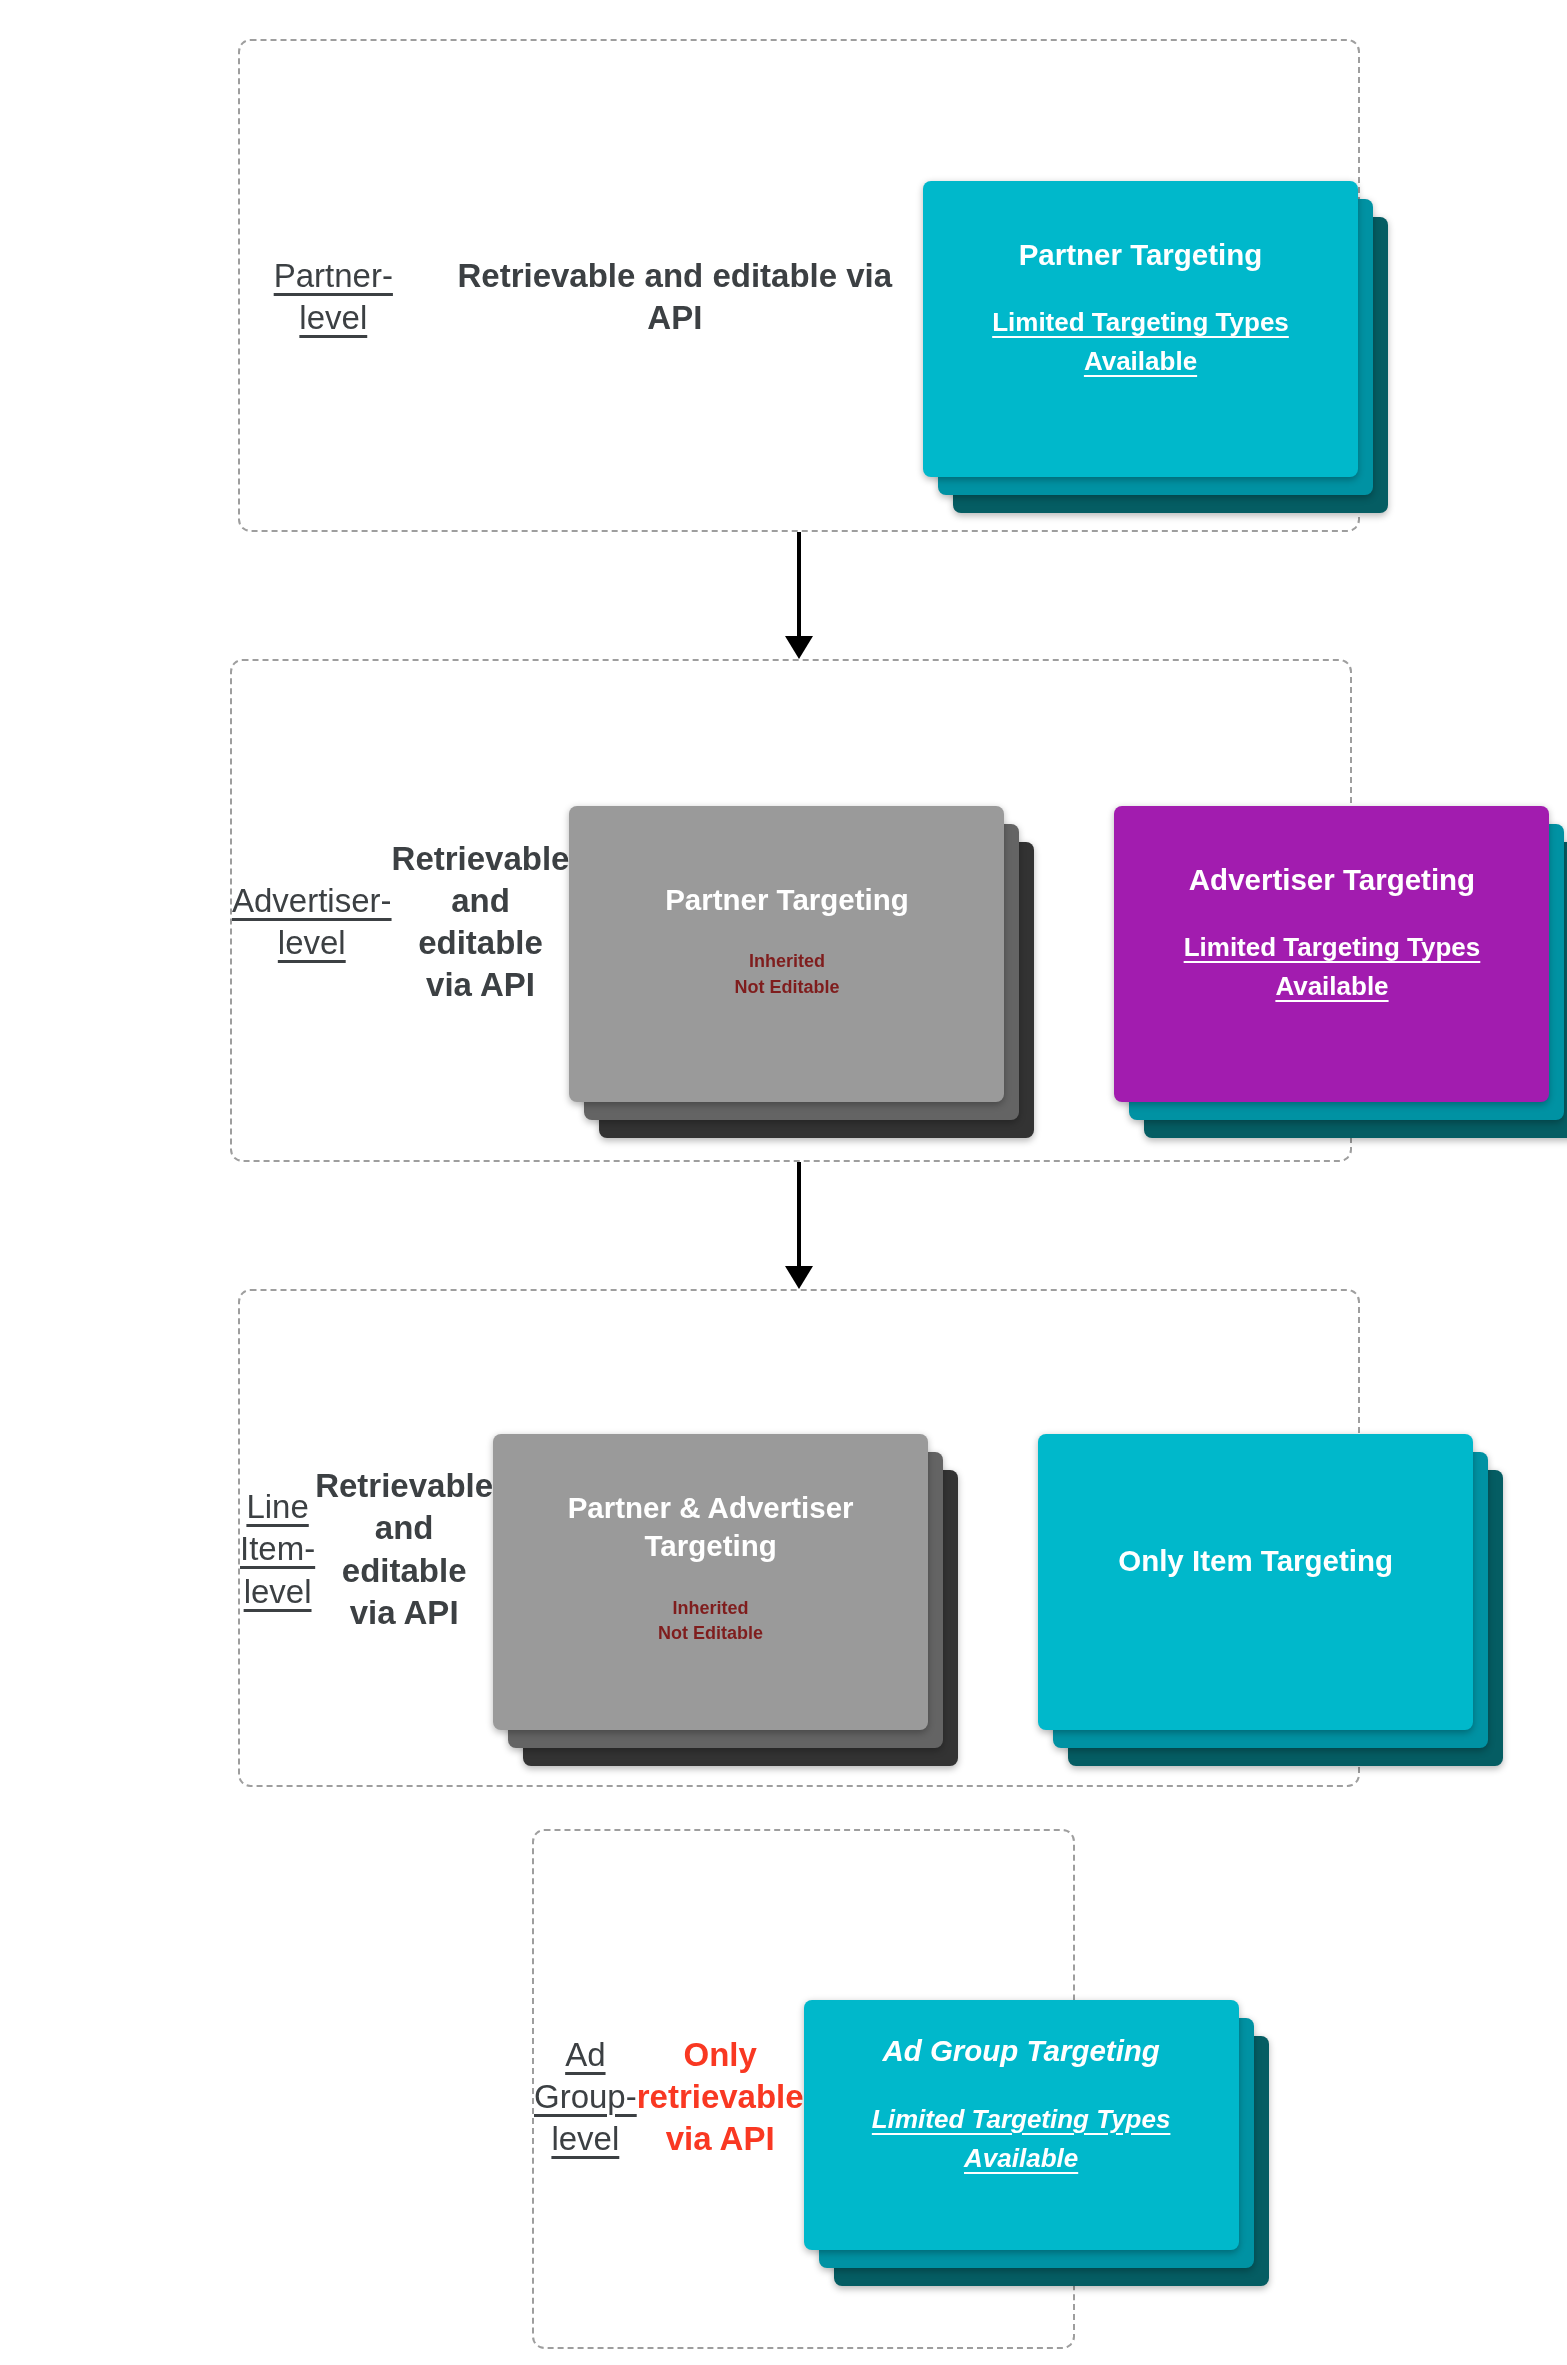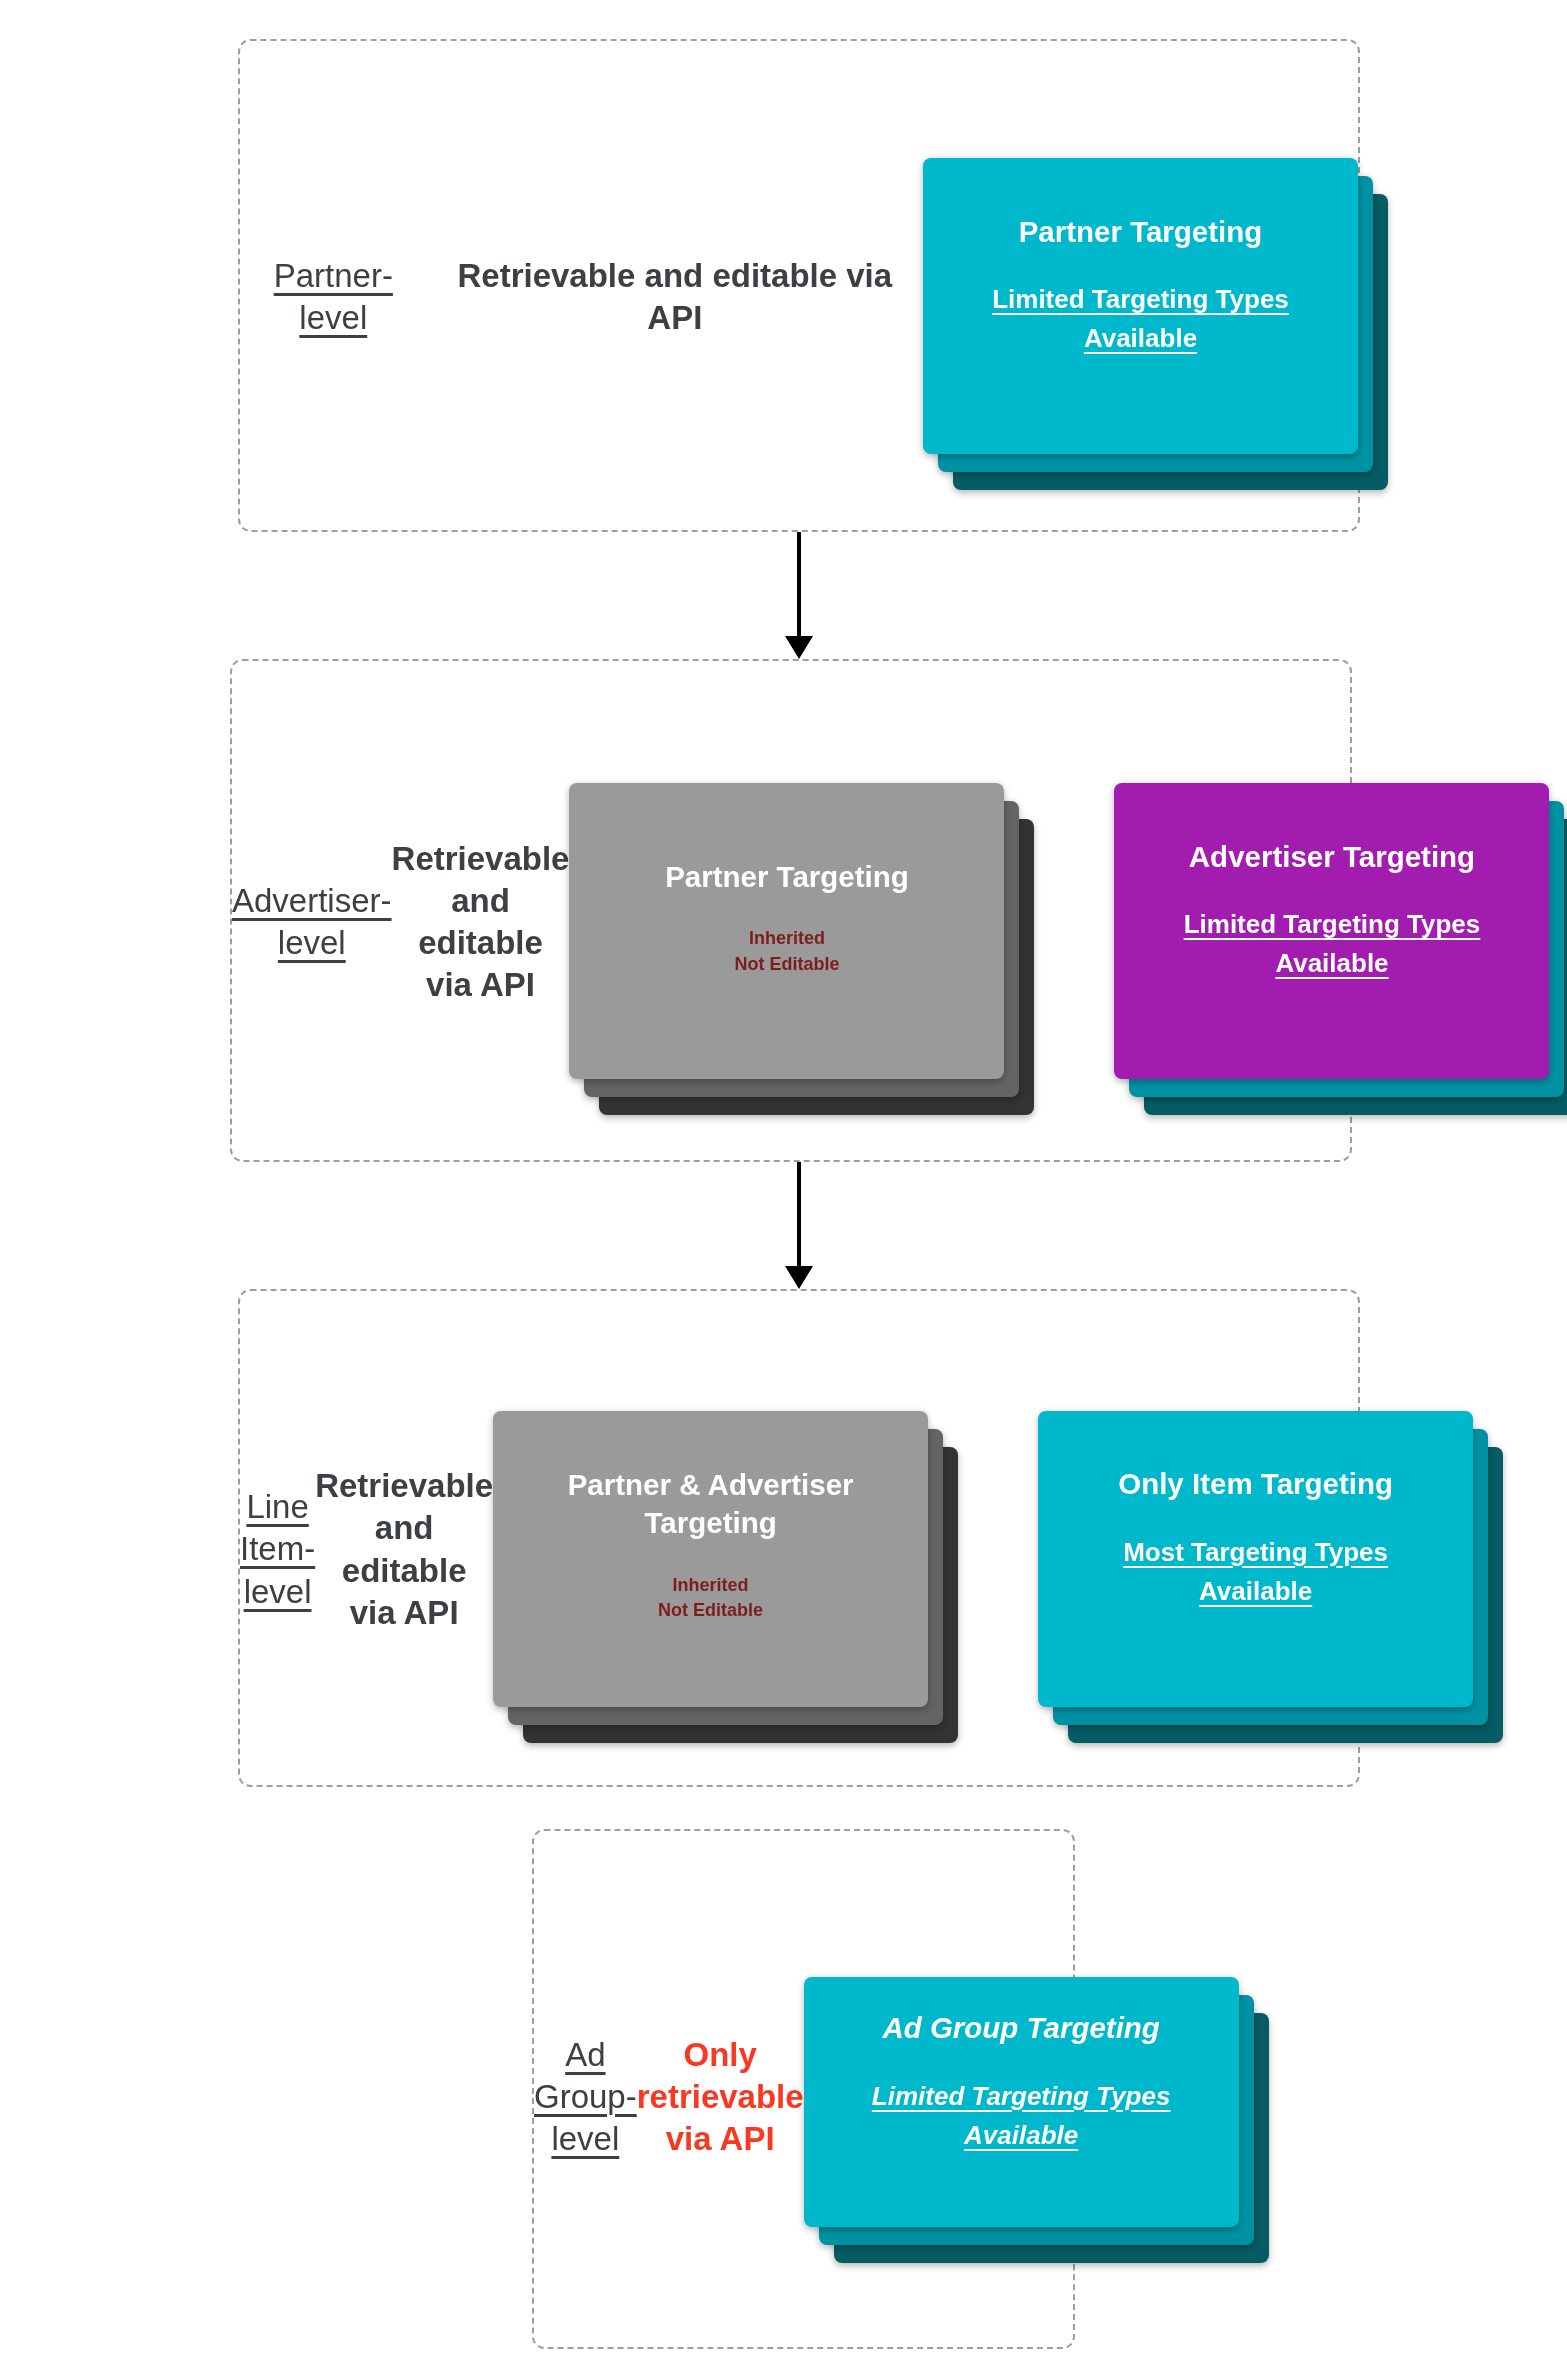"Partner Targeting" .layer { margin-top: none -> 23px }
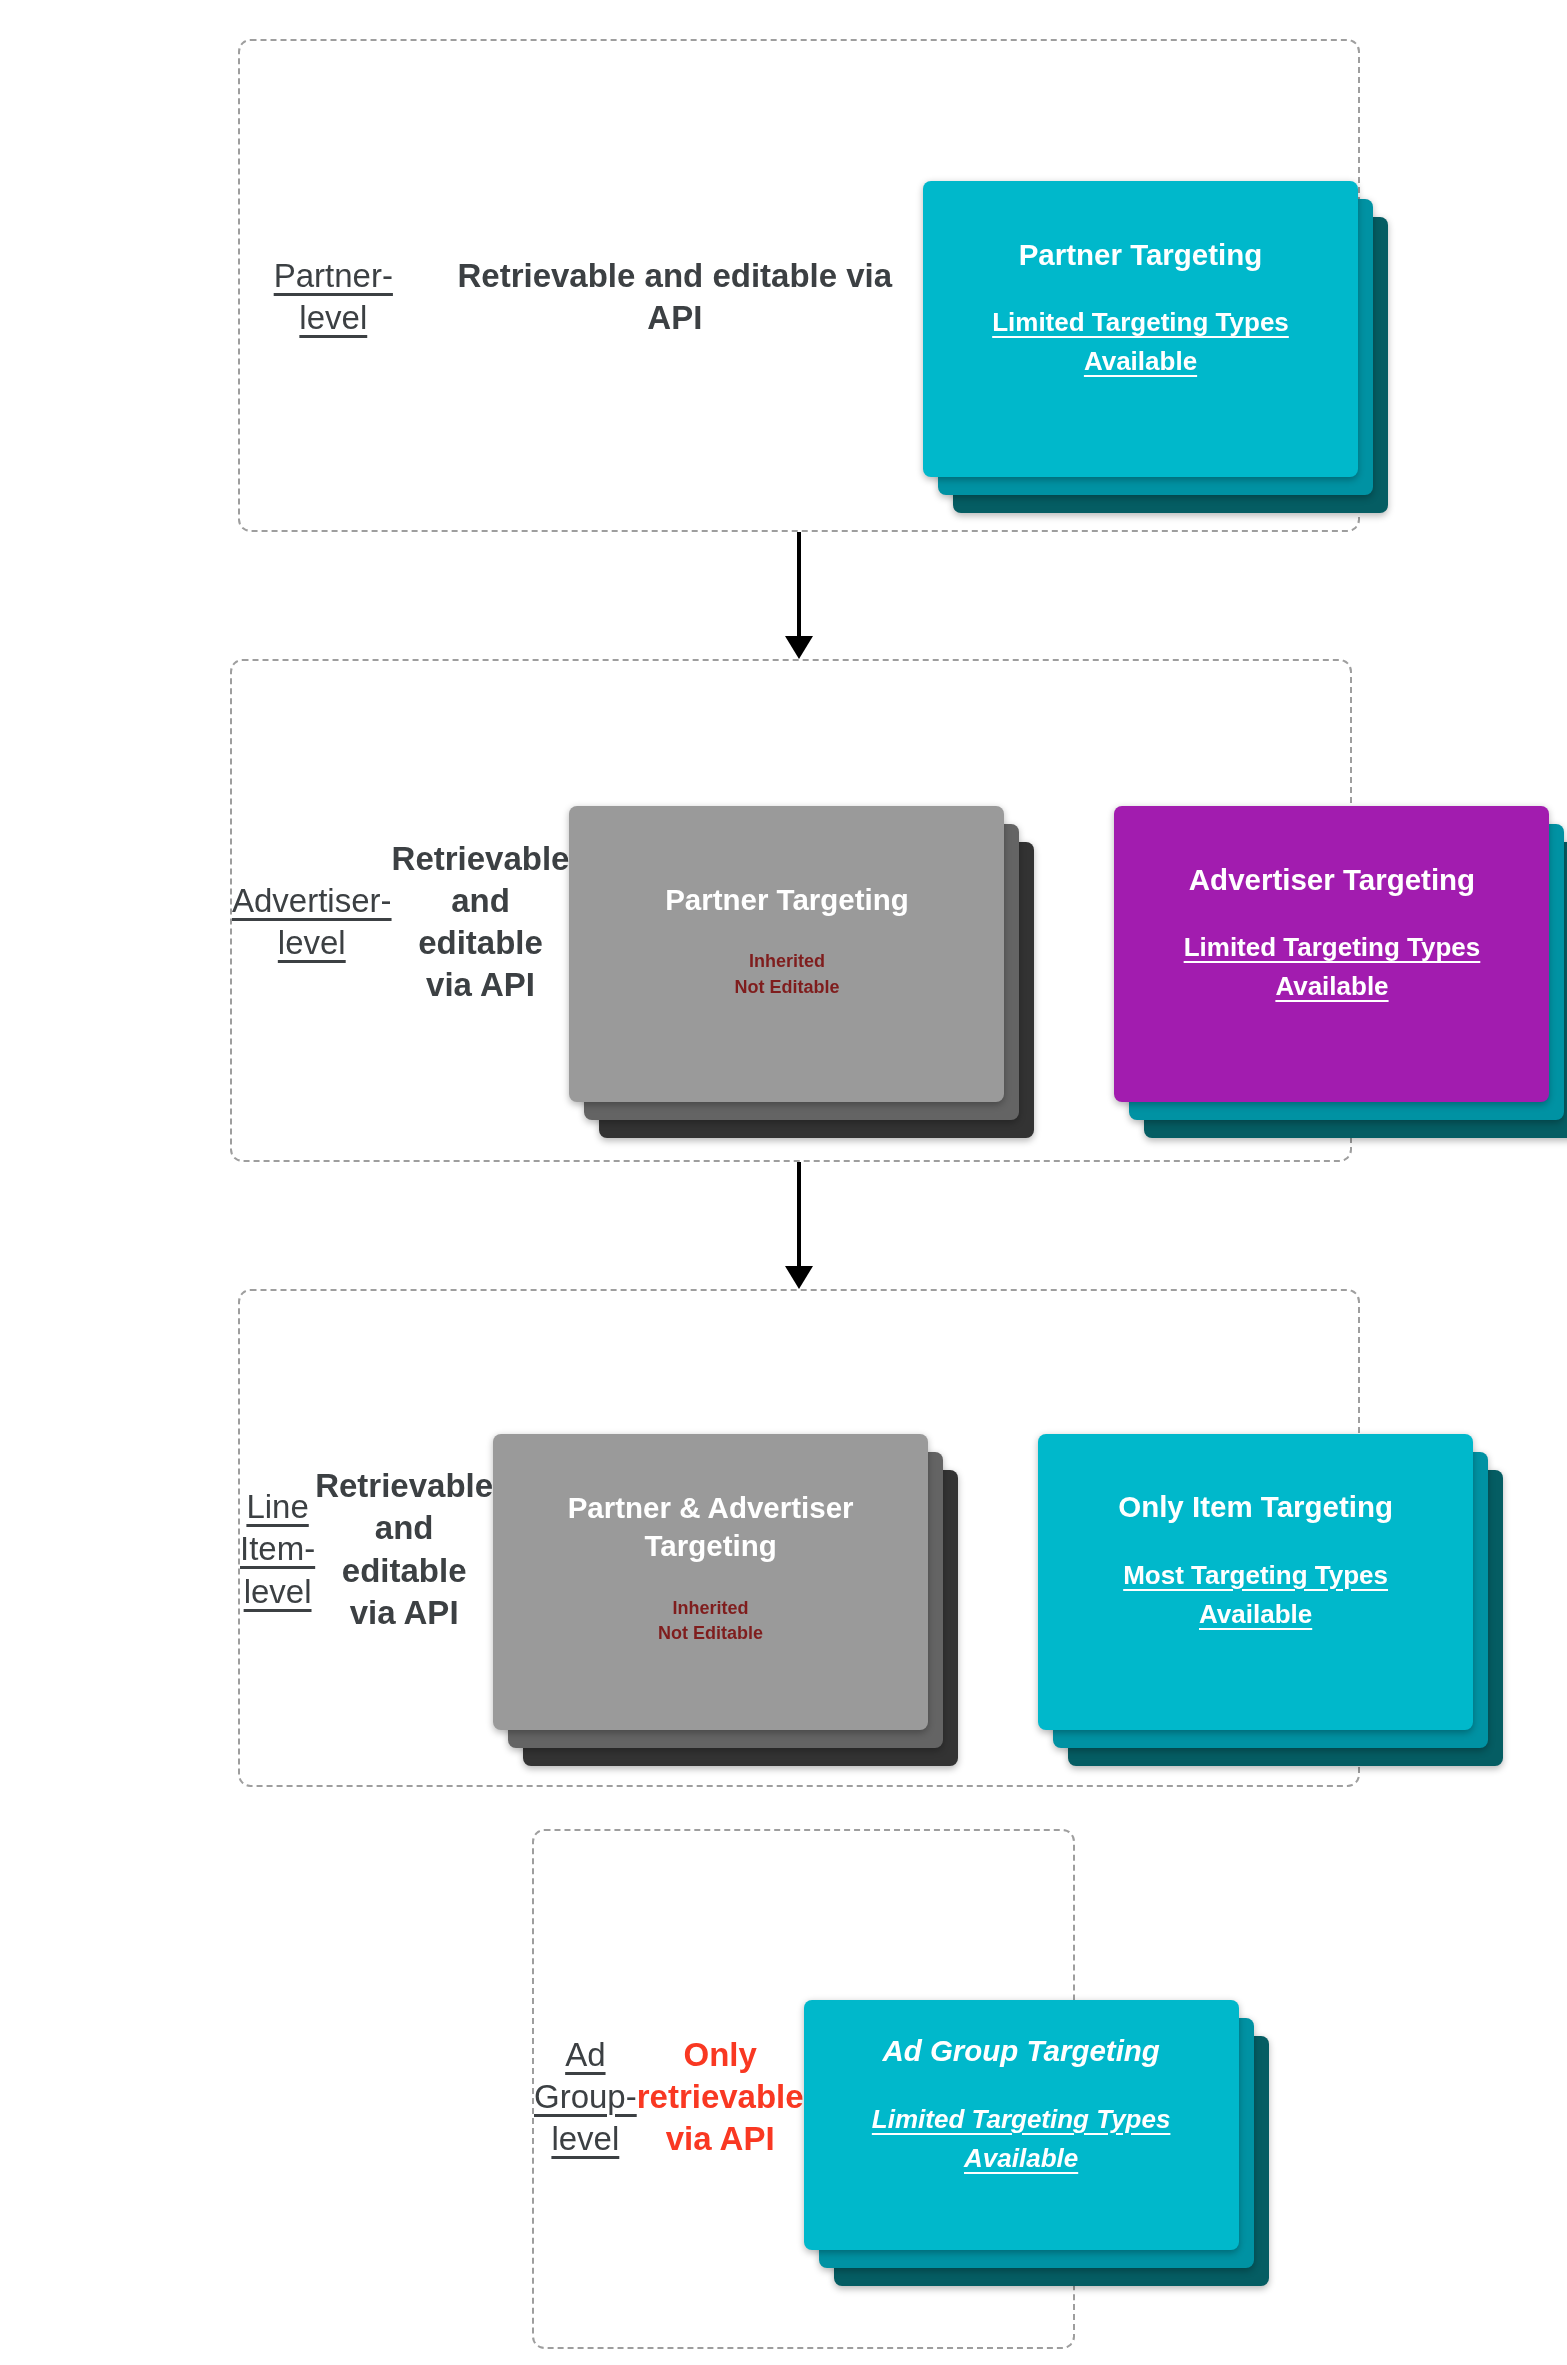"Most Targeting Types Available" div.card-link { html: <div>Most Targeting Types Available</div> -> none }
